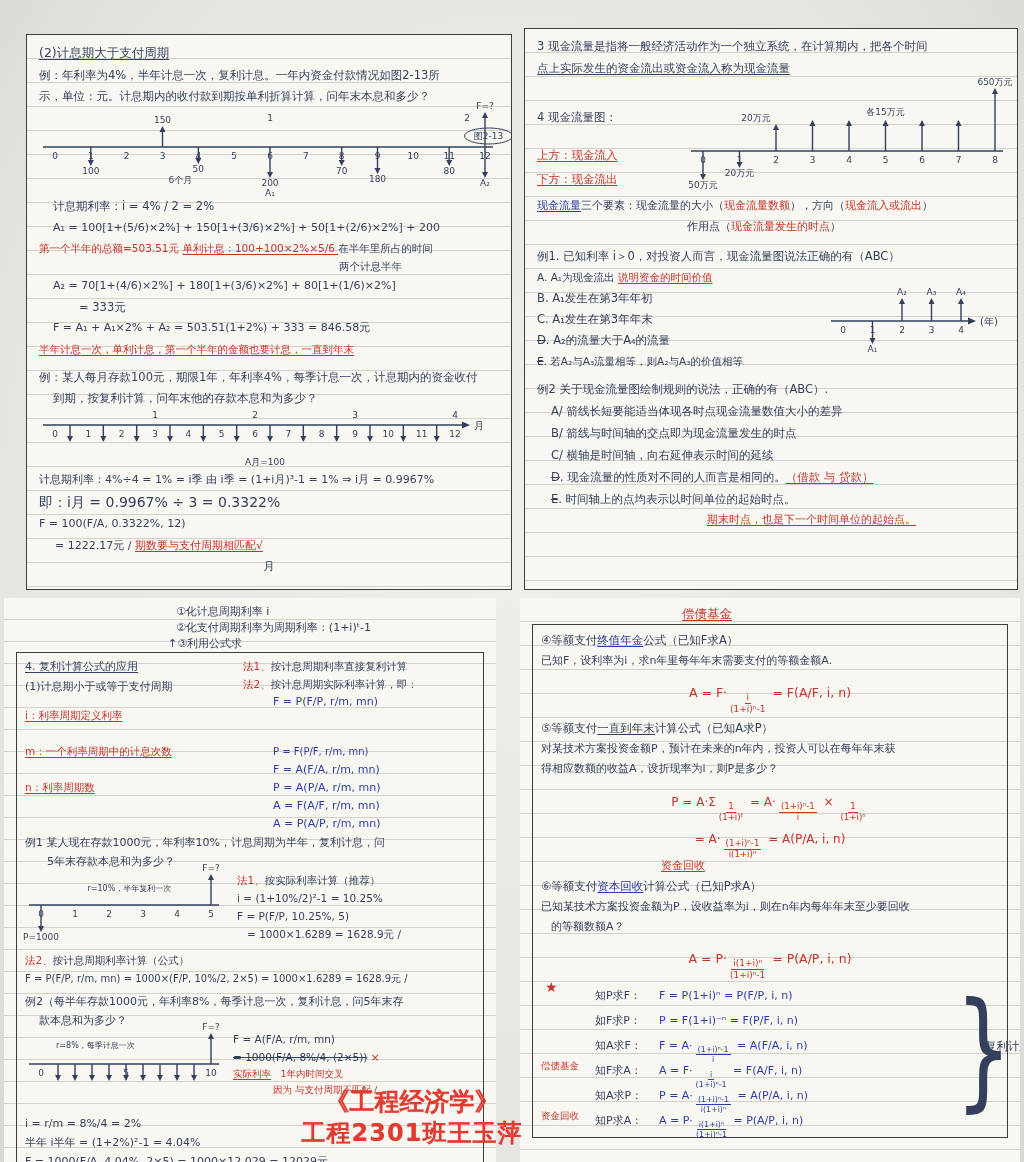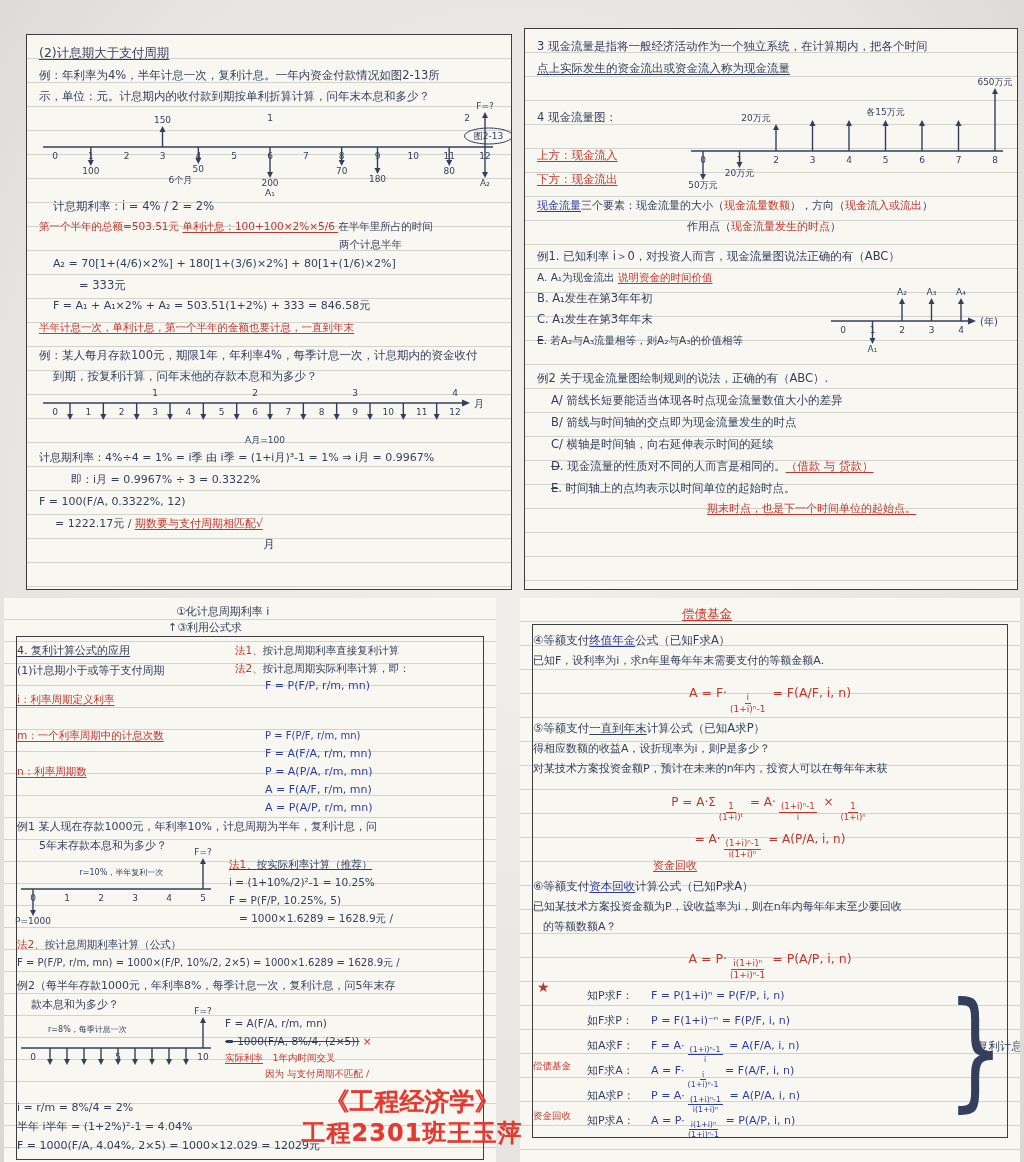"A₁ = 100[1+(5/6)×2%] + 150[1+(3/6)×2%]" div.line { html: none -> <div><span>A₁ = 100[1+(5/6)×2%] + 150[1+(3/6)×2%] + 50[1+(2/6)×2%] + 200</span></div> }
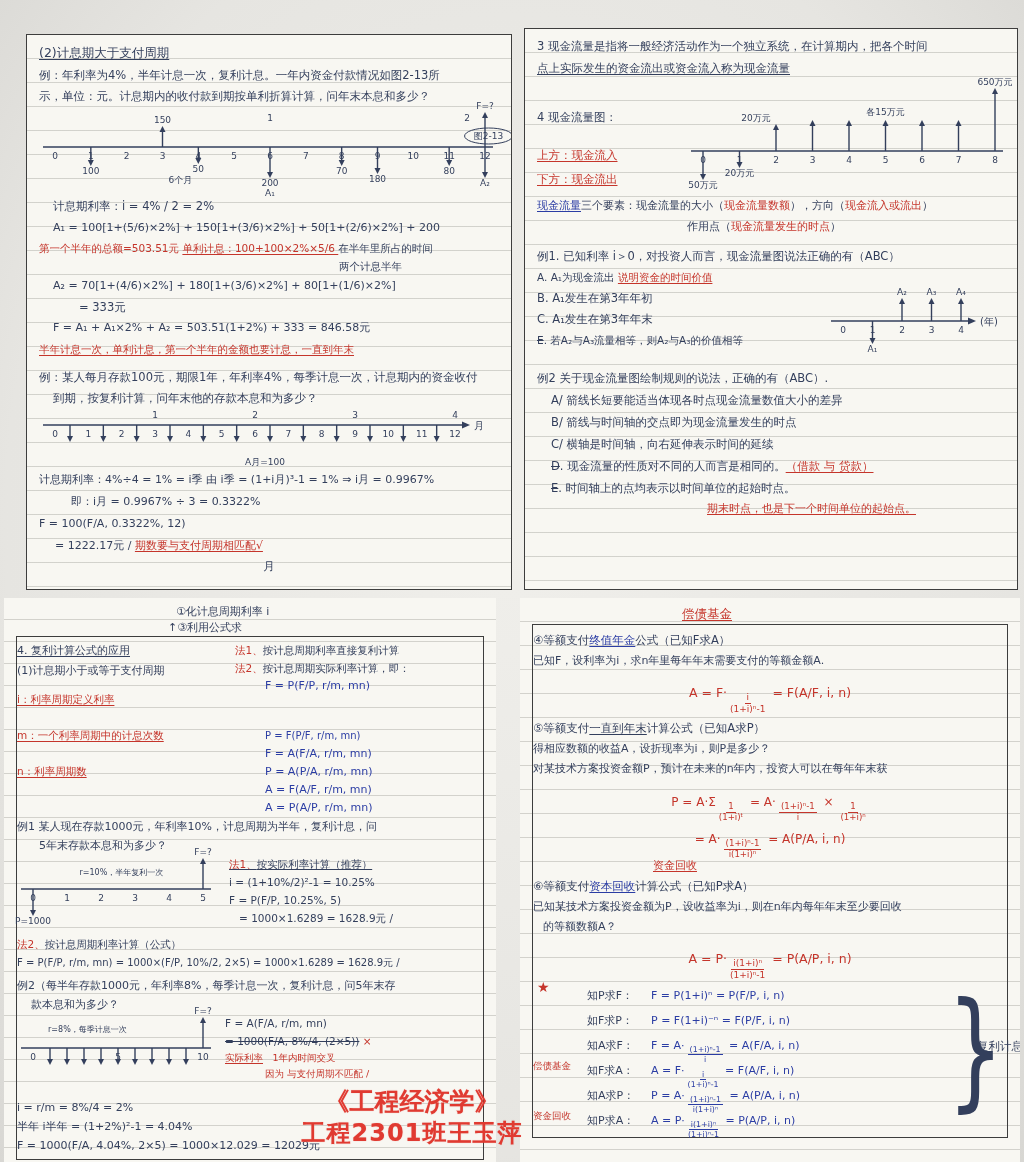"D. A₂的流量大于A₄的流量" div.line { html: none -> <div><span>D</span><span>. A₂的流量大于A₄的流量</span></div> }
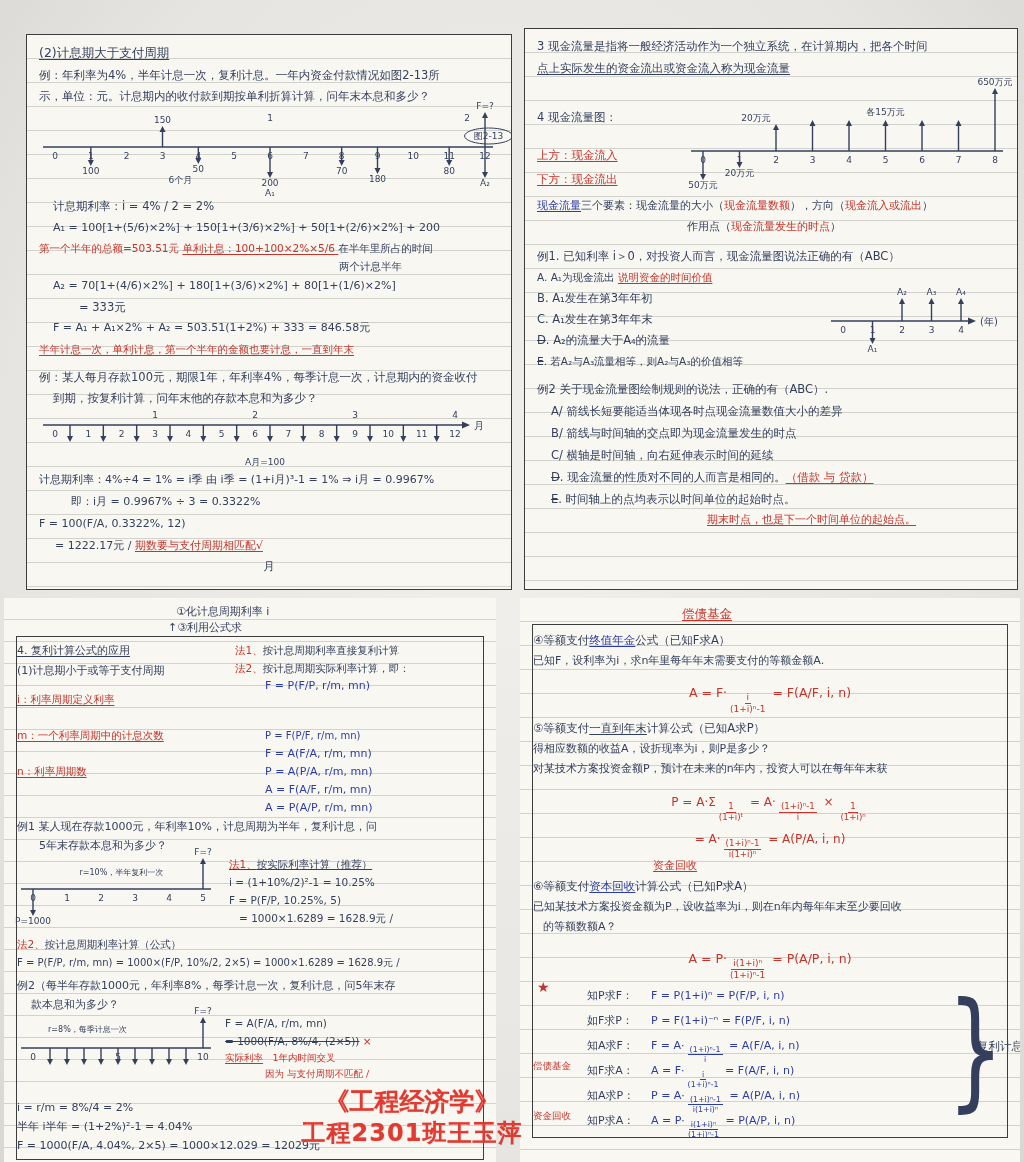"即：i月 = 0.9967% ÷ 3" div.line { font-size: 11px -> 14px; margin-left: 32px -> none }
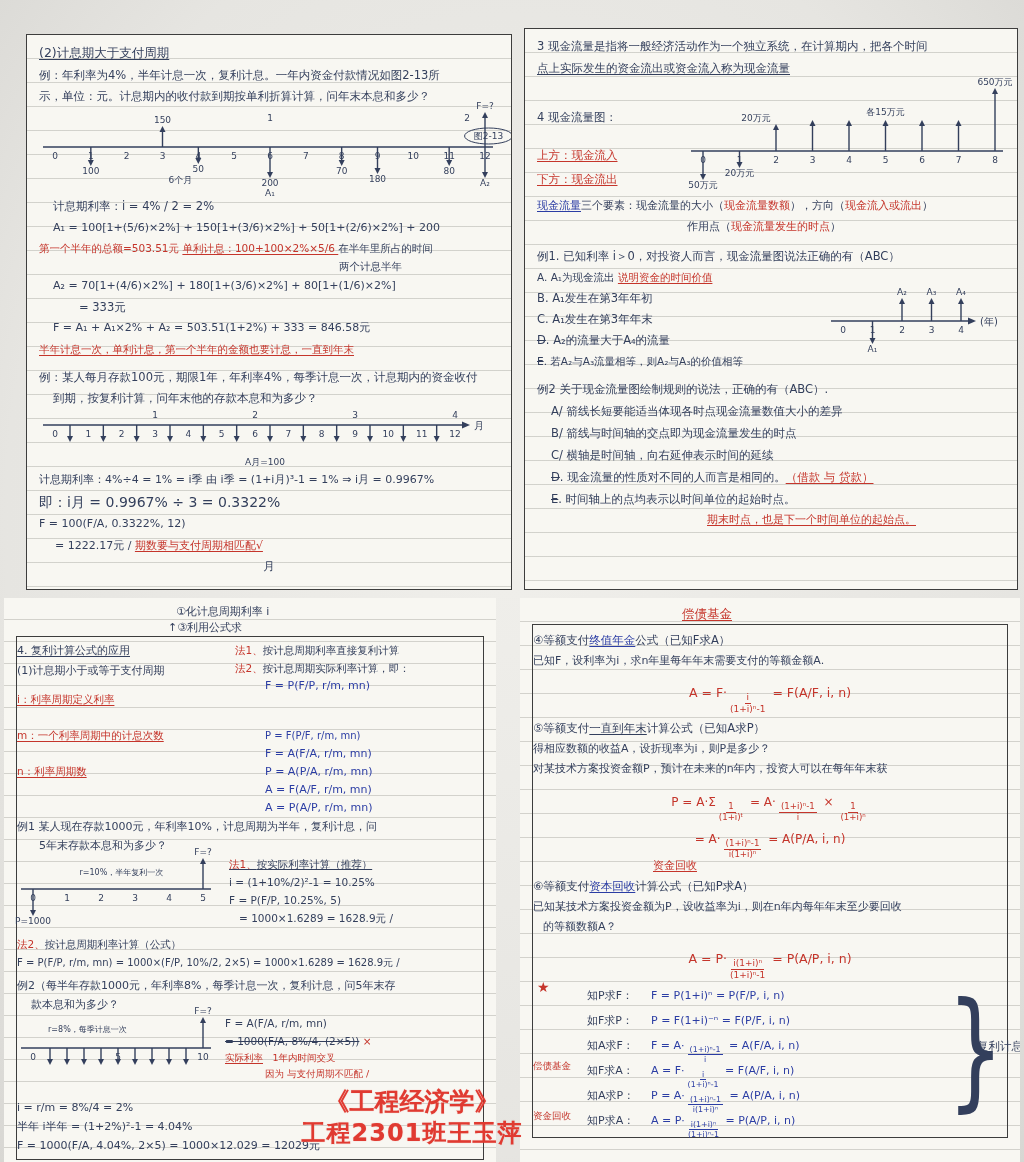"②化支付周期利率为周期利率：(1+i)ᵗ-1" div.line { html: none -> <div><span>②化支付周期利率为周期利率：(1+i)ᵗ-1</span></div> }
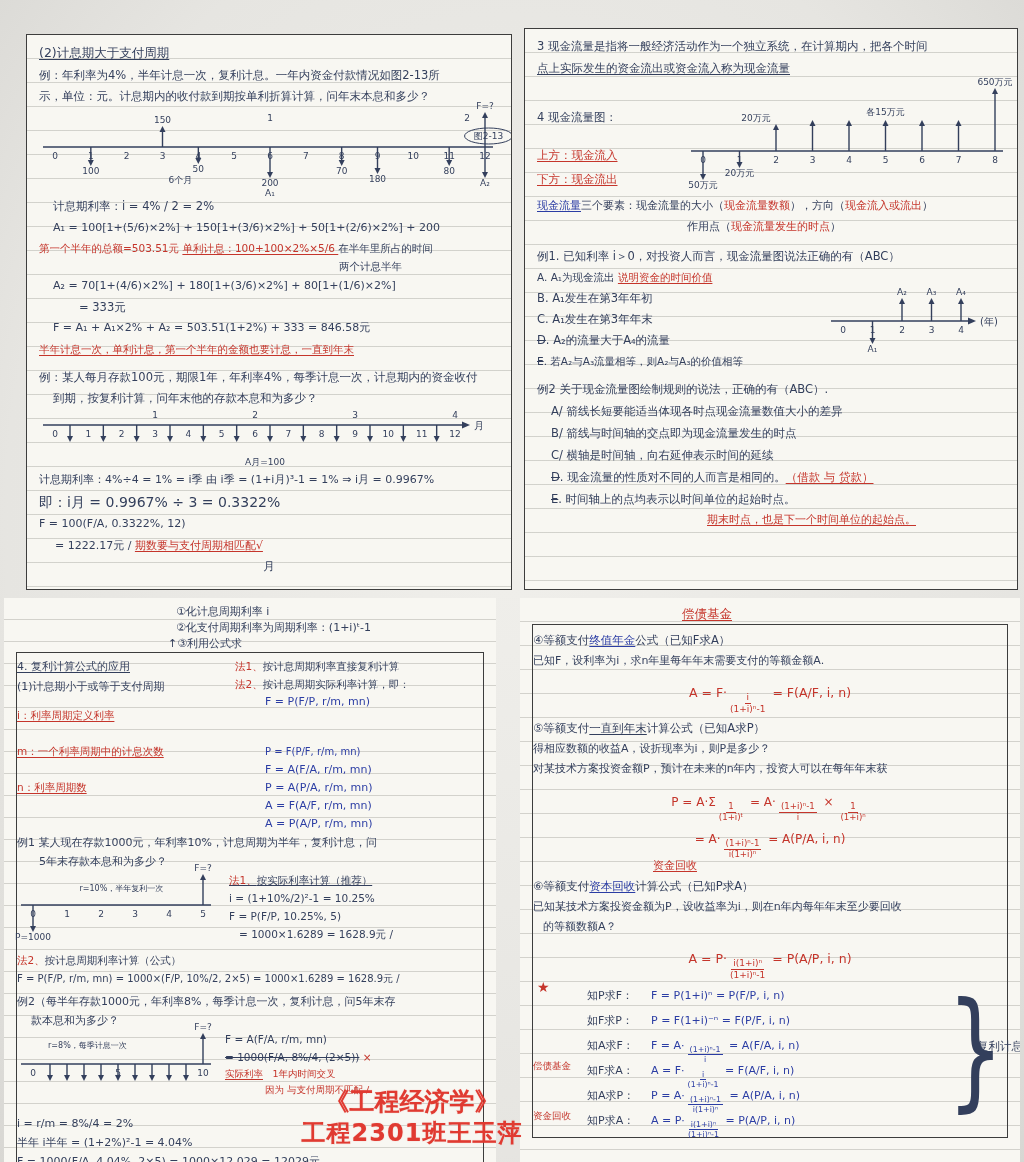"④等额支付终值年金公式（已知F求A）" .mainbox { padding: 4px 0 -> 4px 8px }
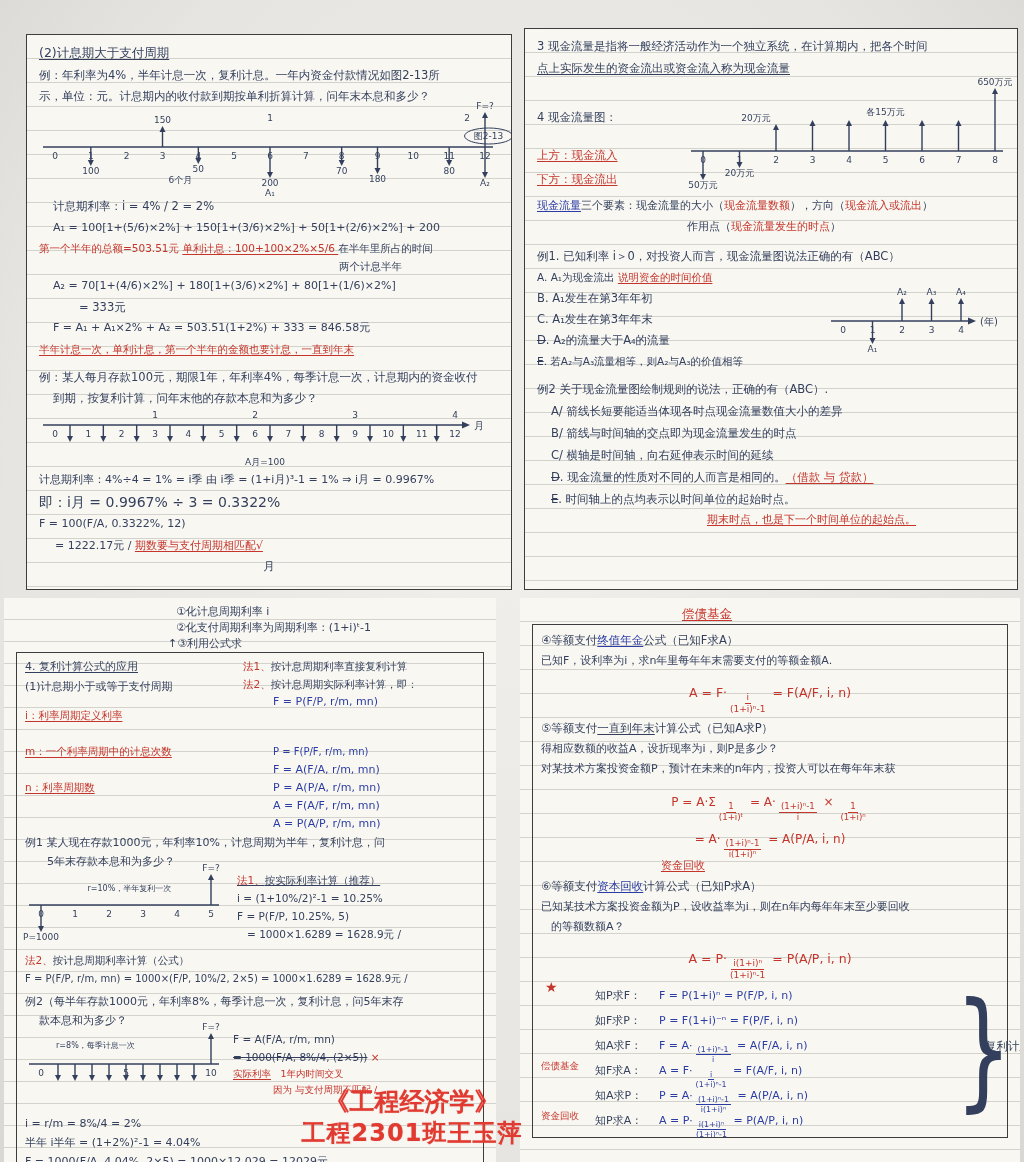"得相应数额的收益A，设折现率为i，则P是多少？" div.line { order: before "对某技术方案投资金额P，预计在未来的n年内，投资人可以在每年年末获" -> after "对某技术方案投资金额P，预计在未来的n年内，投资人可以在每年年末获" }
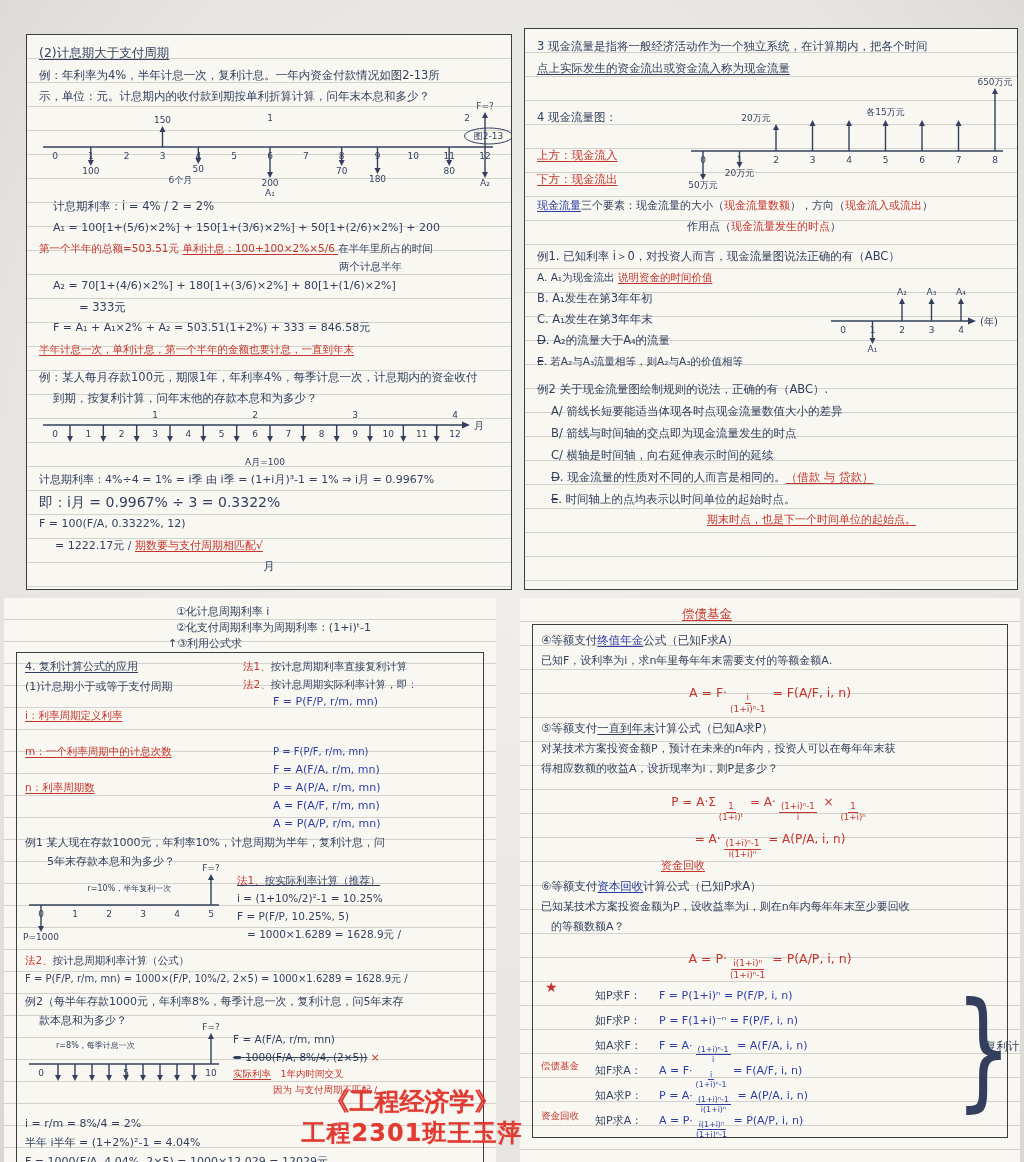"法1、按实际利率计算（推荐）" div.line { text-decoration: underline -> none }
